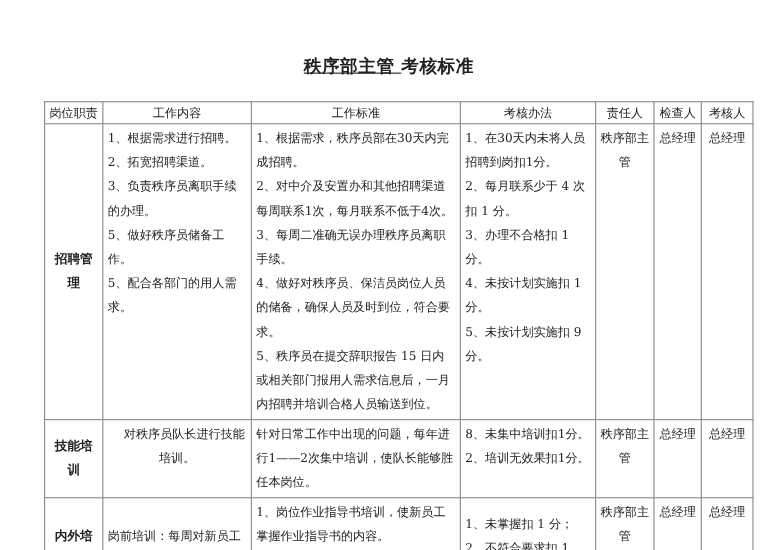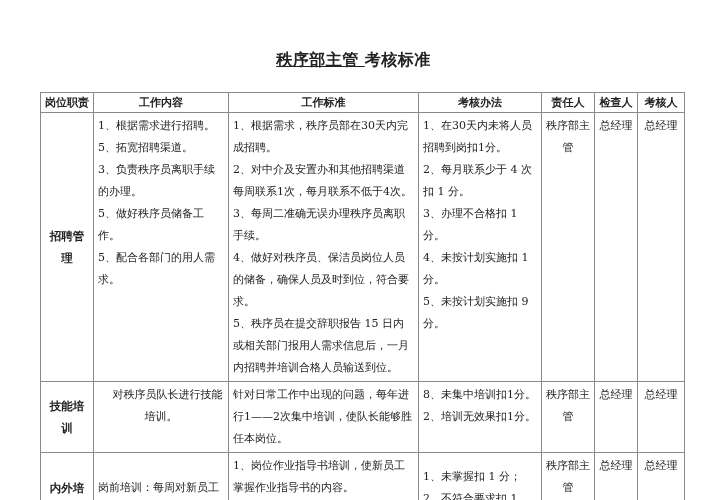"岗位职责" th { font-weight: bold -> normal }
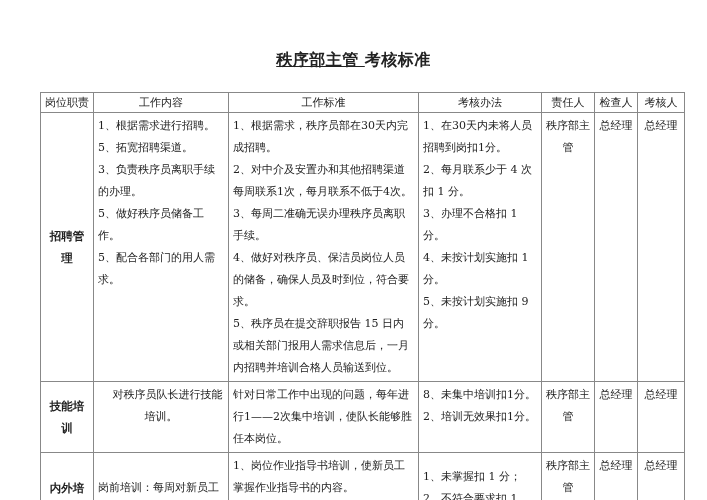"5、拓宽招聘渠道。" span.line { text: 5 -> 2 }
